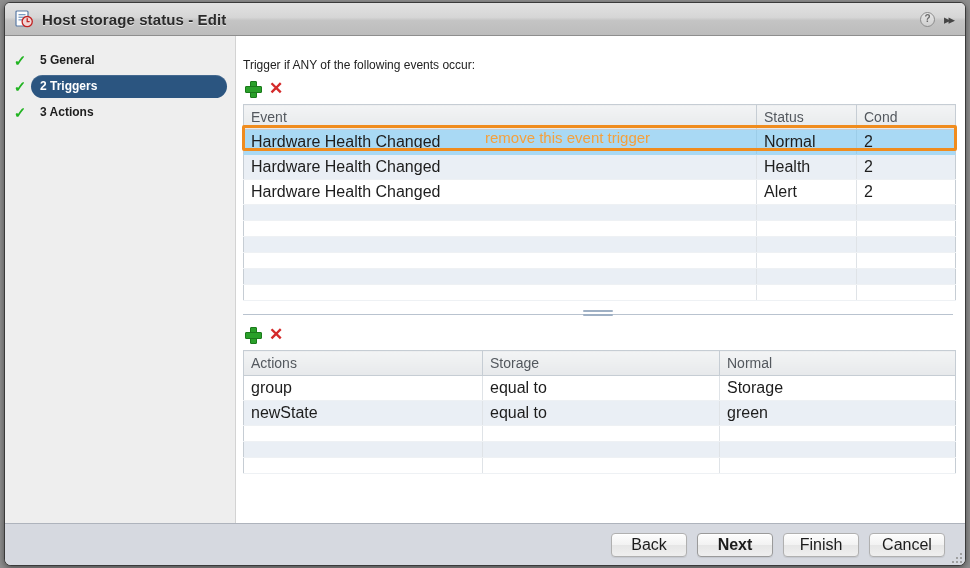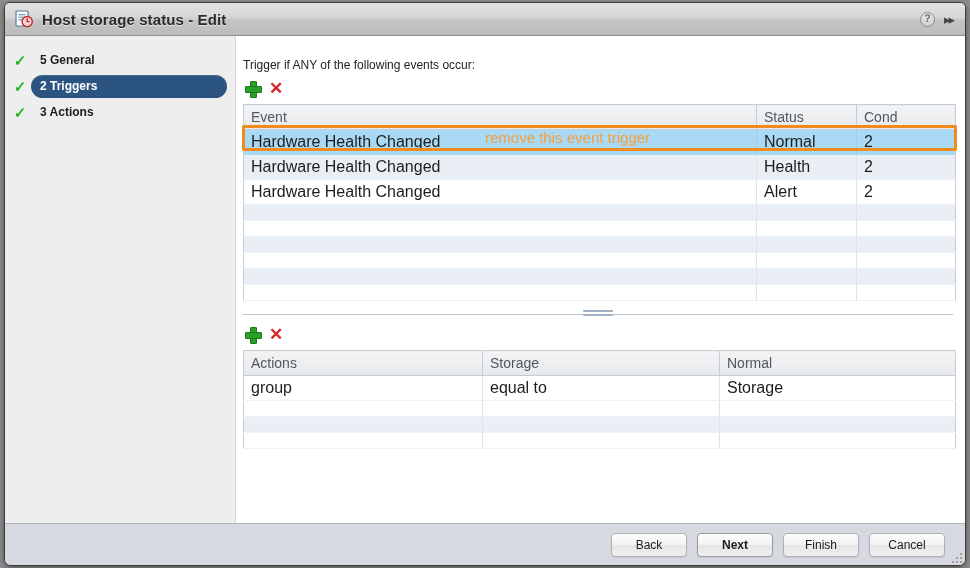"newState" tr.alt { html: none -> <tr> <td>newState</td> <td>equal to</td> <td>green</td> </tr> }
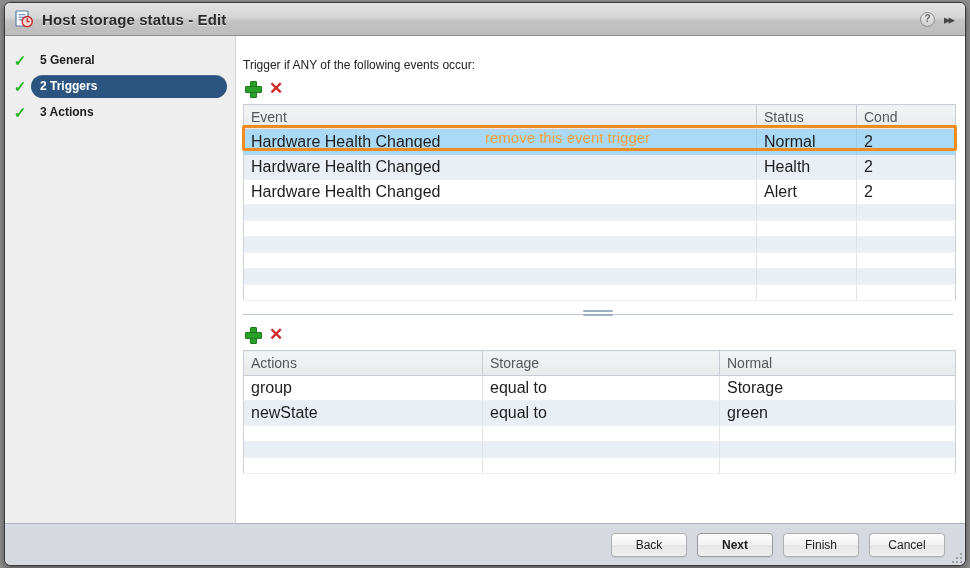"Back" .btn { font-size: 12px -> 16px }
